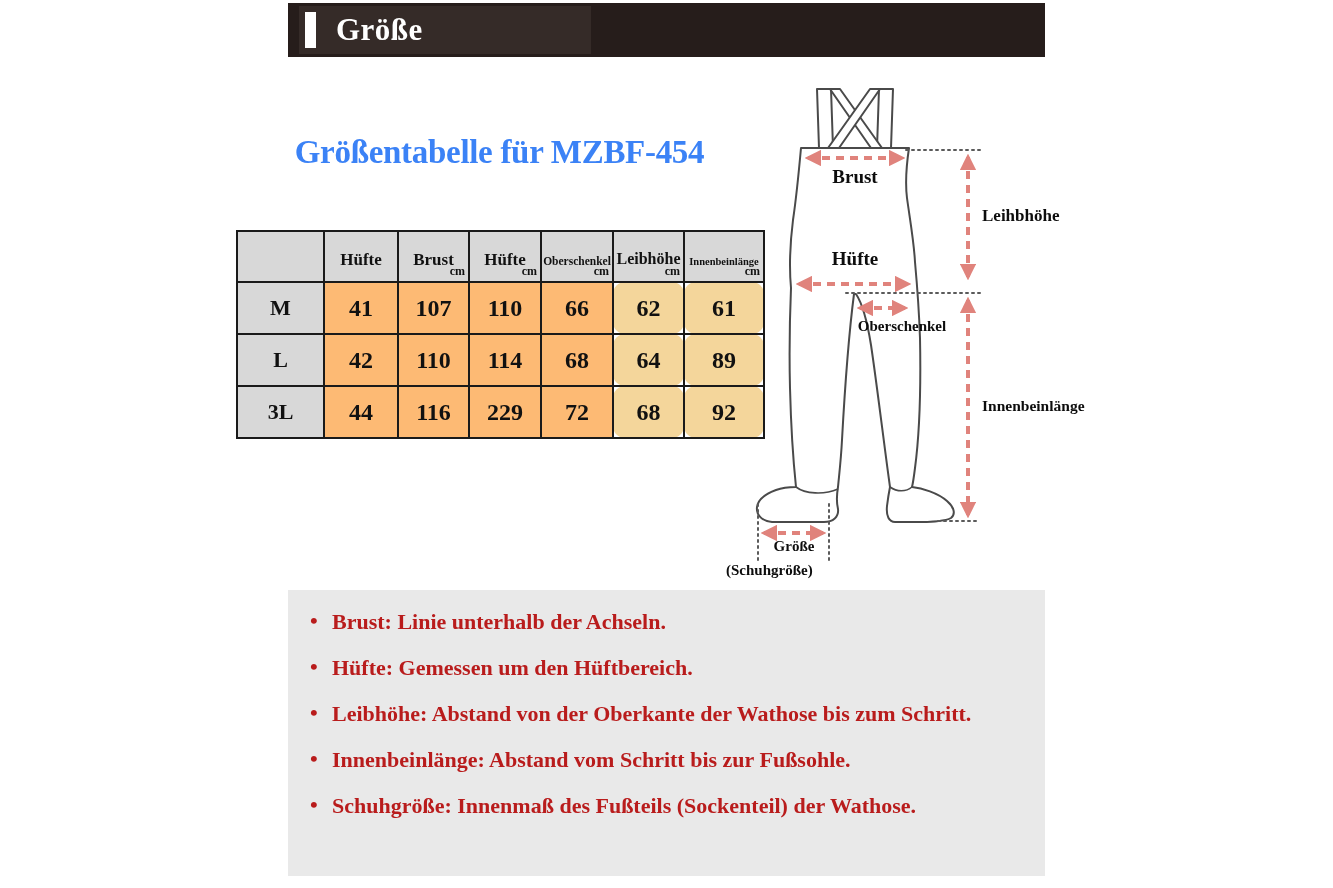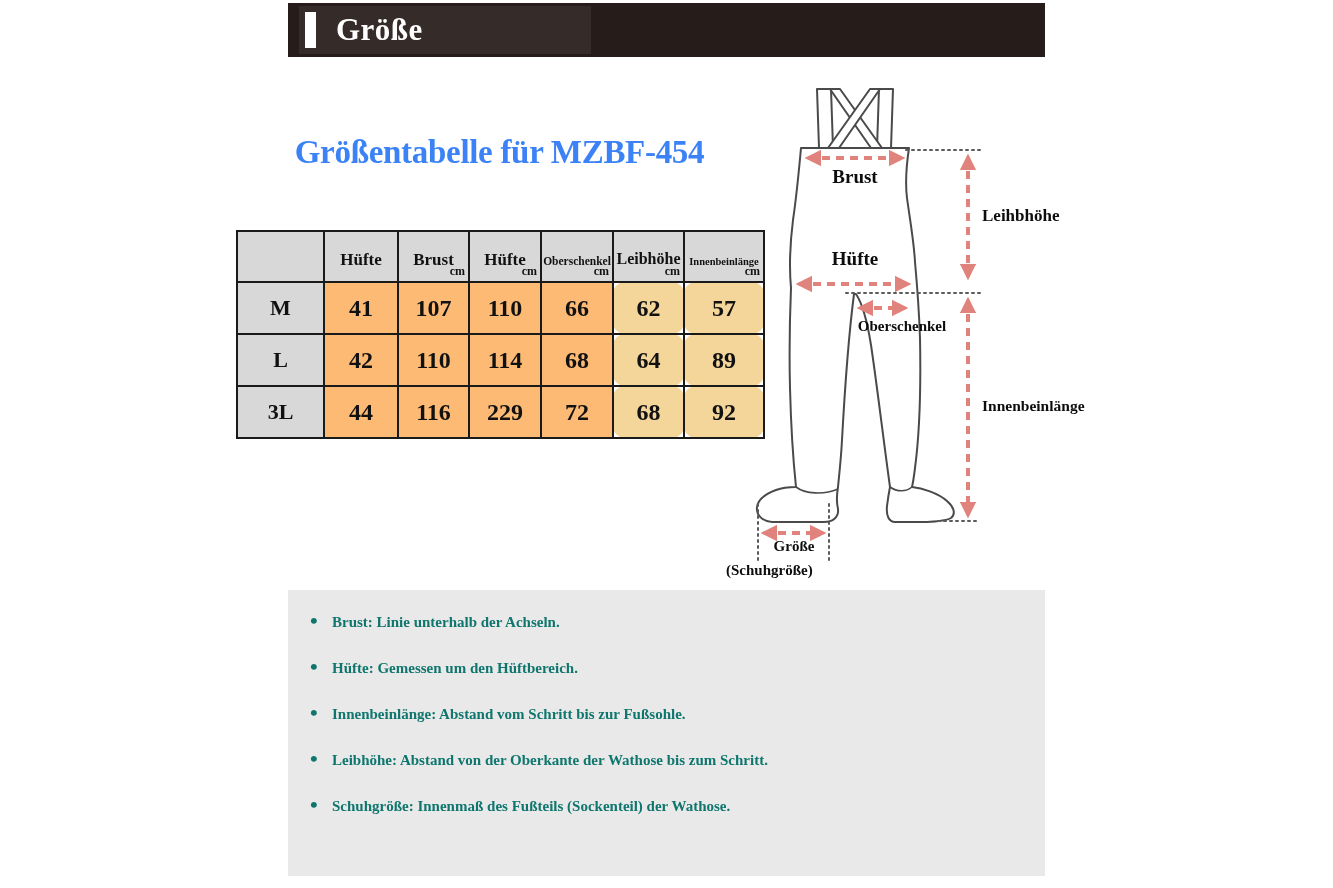"57" td.val { text: 57 -> 61 }
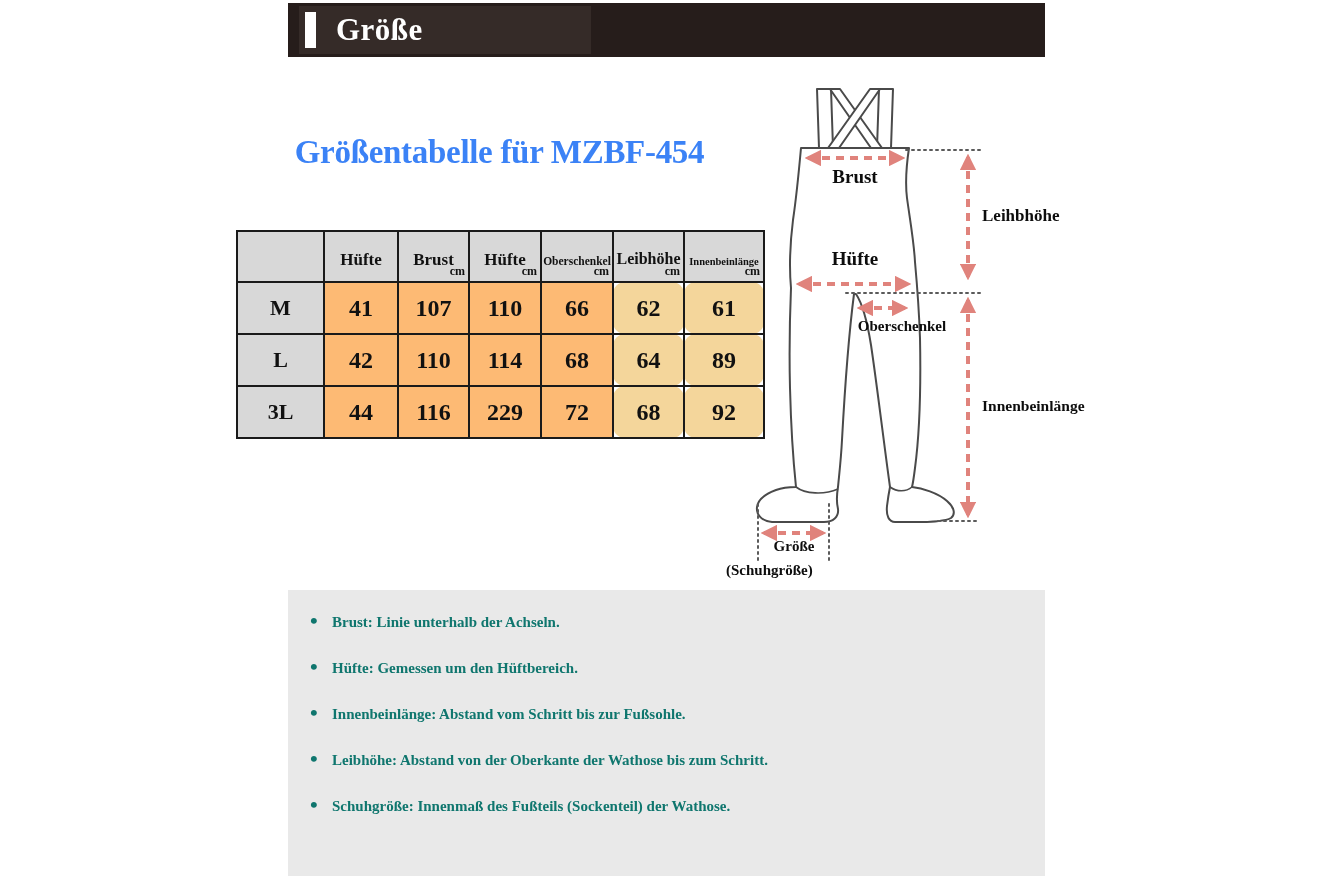"Brust: Linie unterhalb der Achseln." .note-item { color: #0f766e -> #b91c1c; font-size: 15px -> 22px }
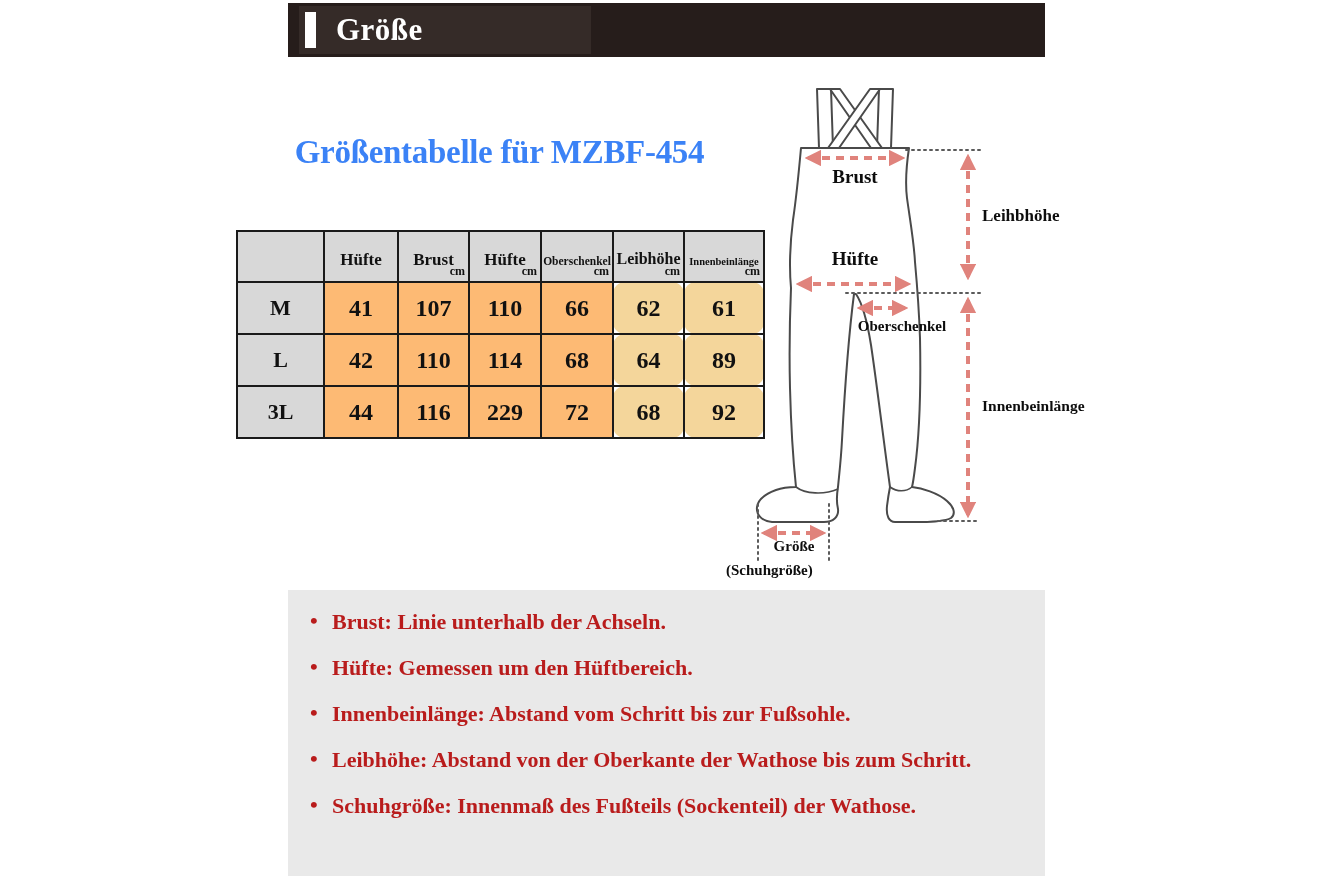"Innenbeinlänge: Abstand vom Schritt bis" div.note-item { order: before "Leibhöhe: Abstand von der Oberkante" -> after "Leibhöhe: Abstand von der Oberkante" }
